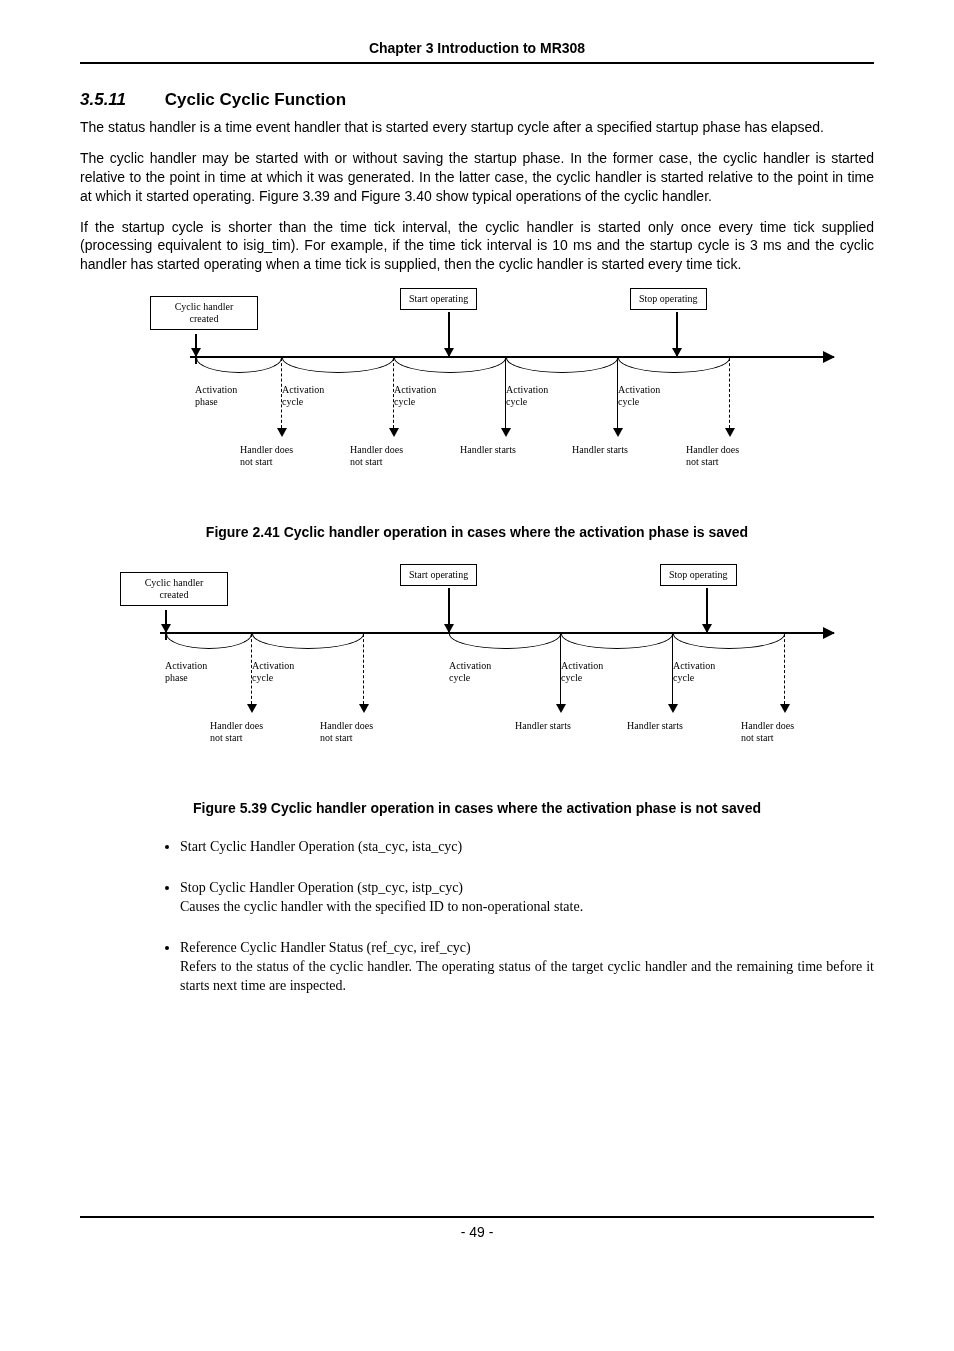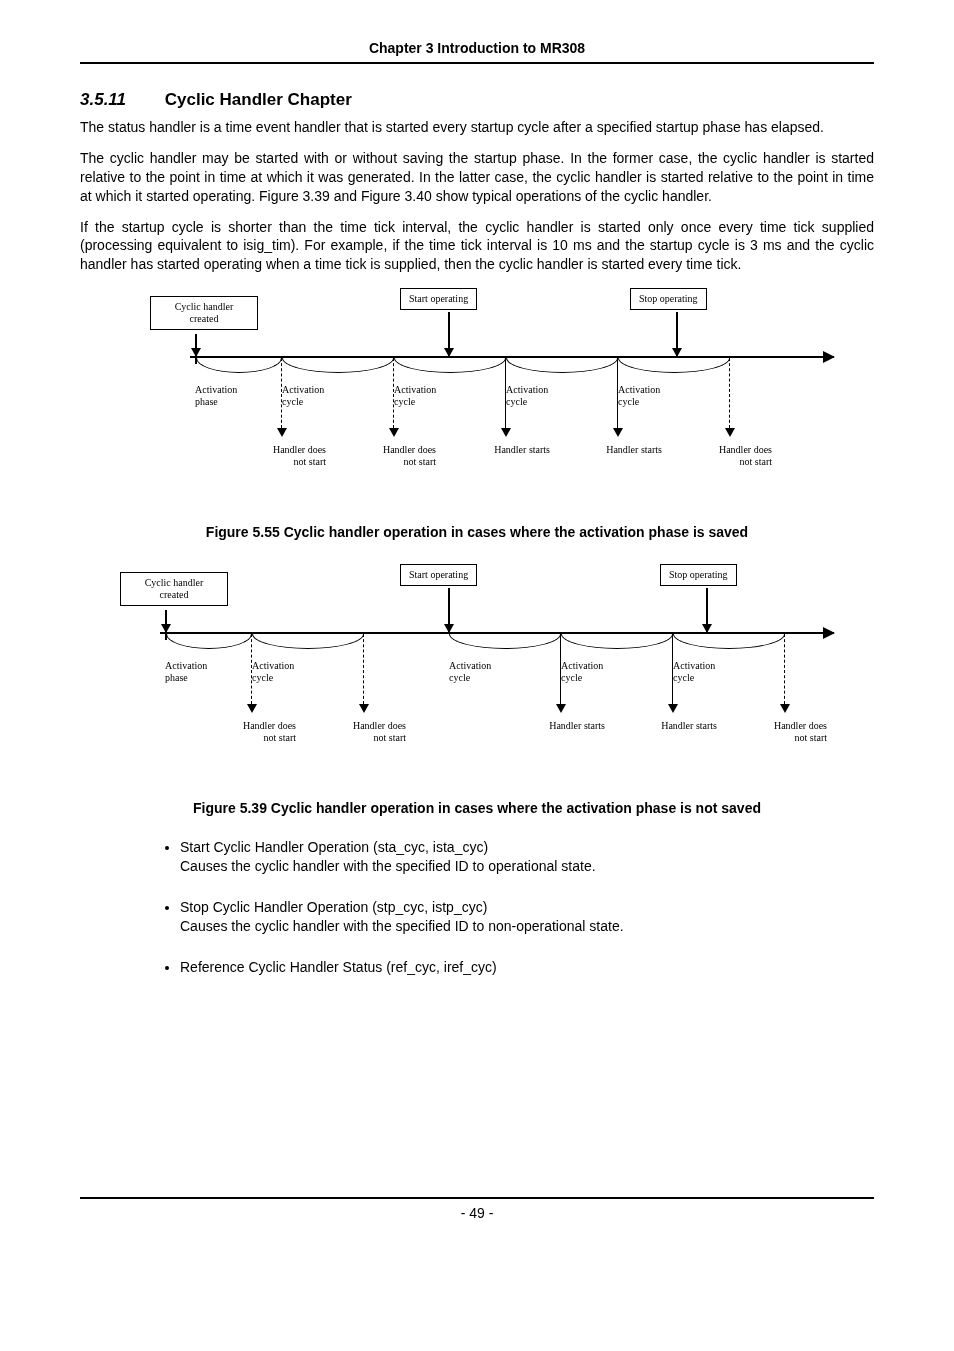"Cyclic Handler Chapter" span { text: Handler Chapter -> Cyclic Function }
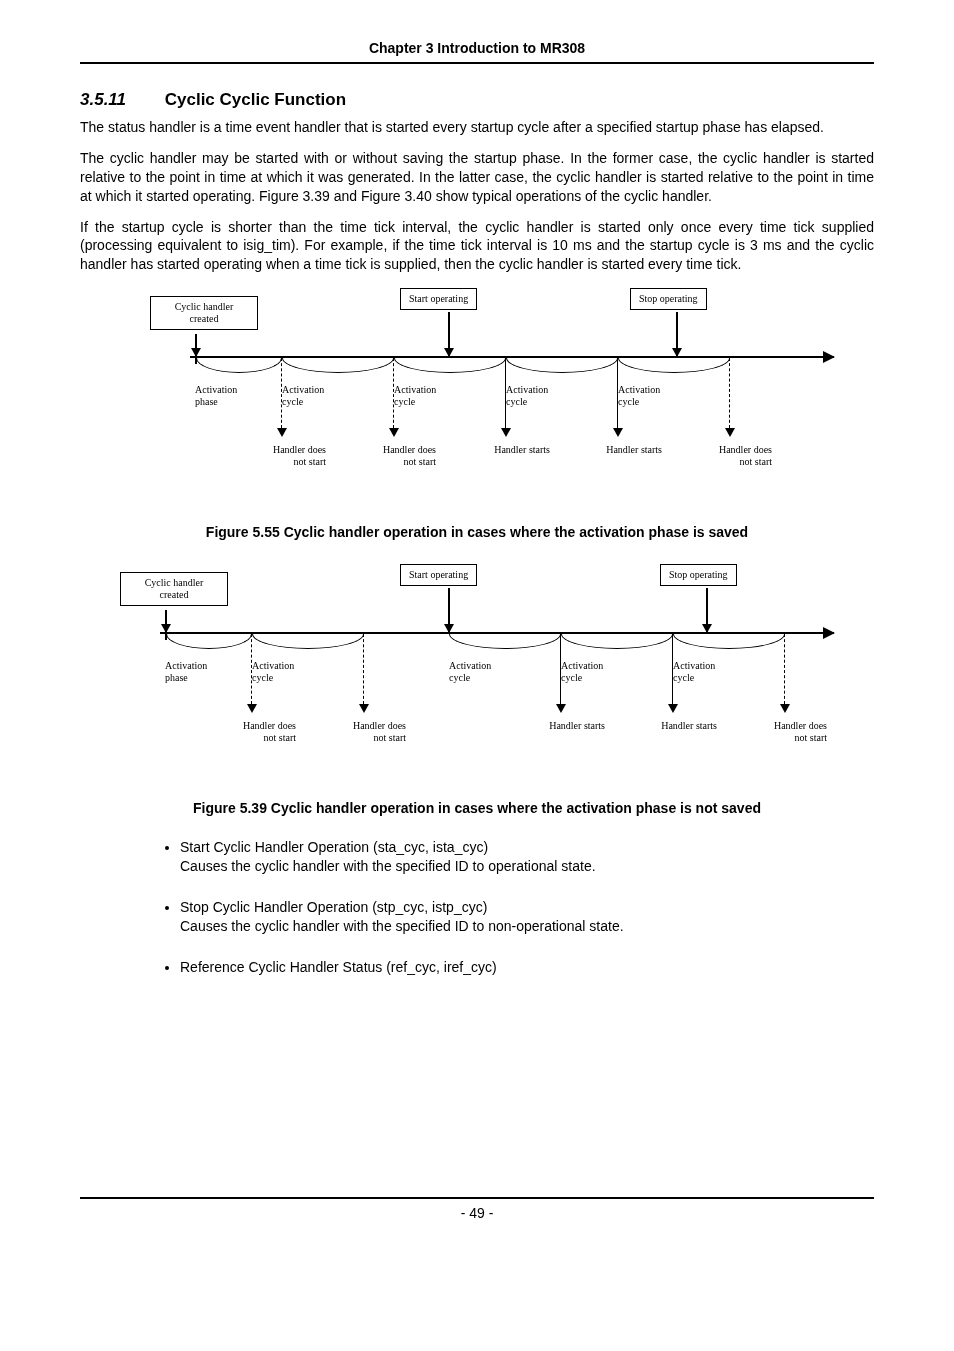"Handler does" .label2 { text-align: right -> left }
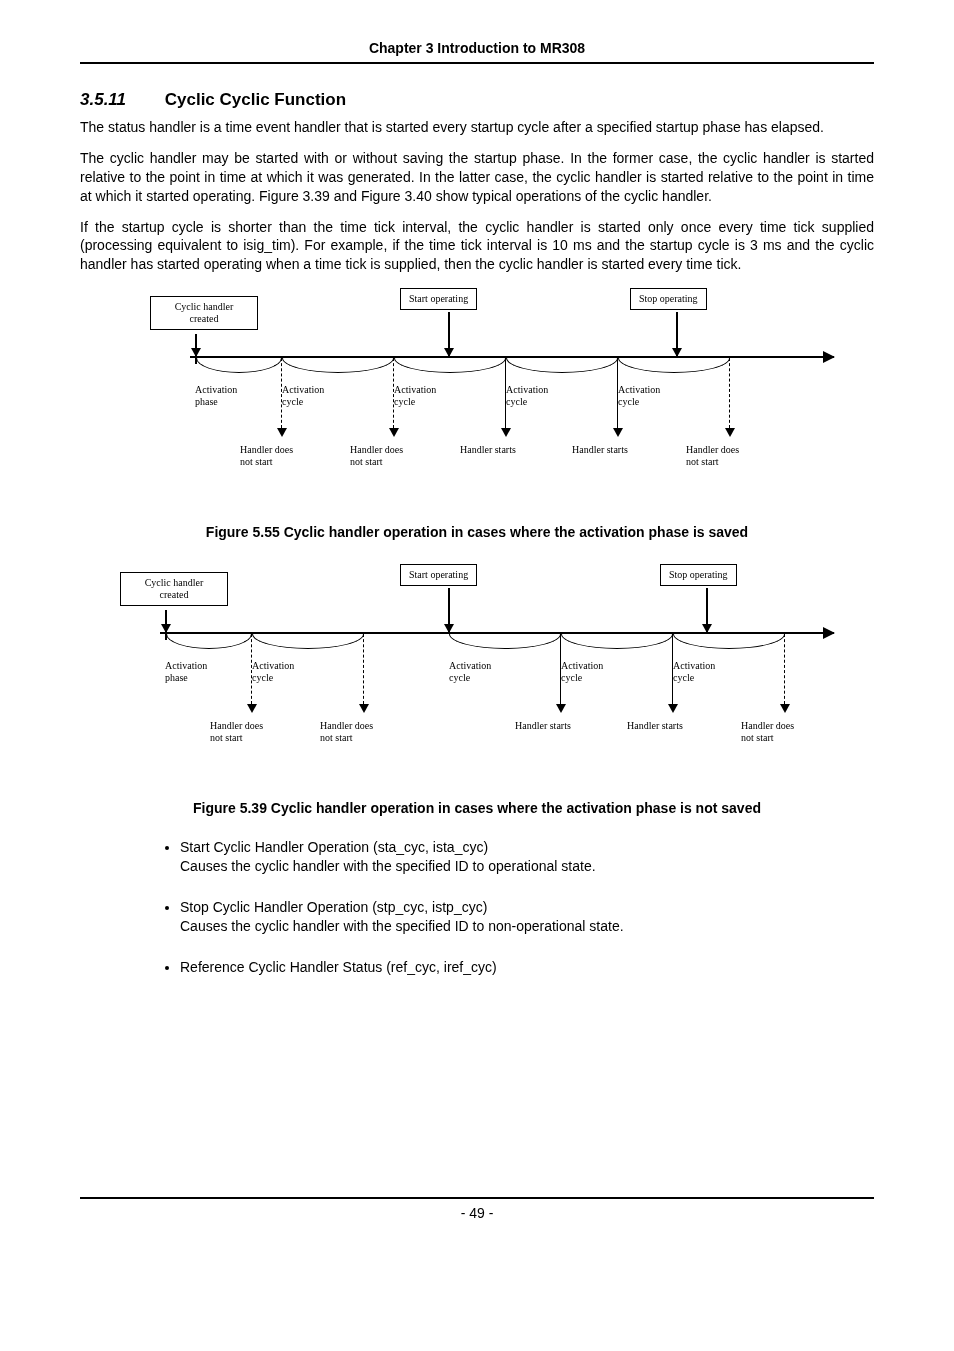"Figure 5.55 Cyclic handler operation" div.fig-caption { text: 5.55 -> 2.41 }
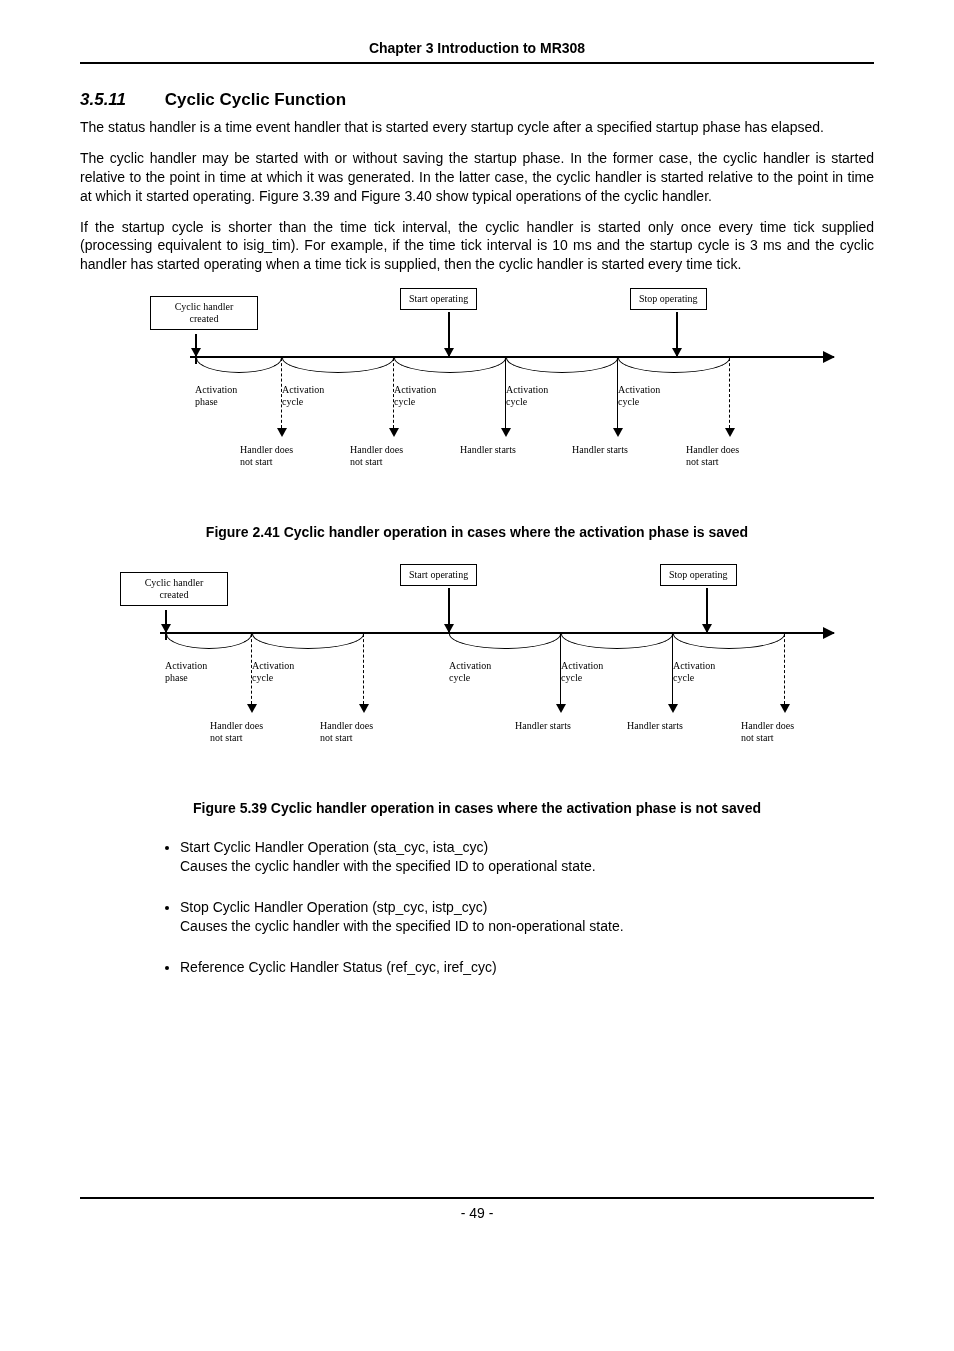"Start Cyclic Handler Operation (sta_cyc," ul.bullets { font-family: none -> Liberation Serif, serif }
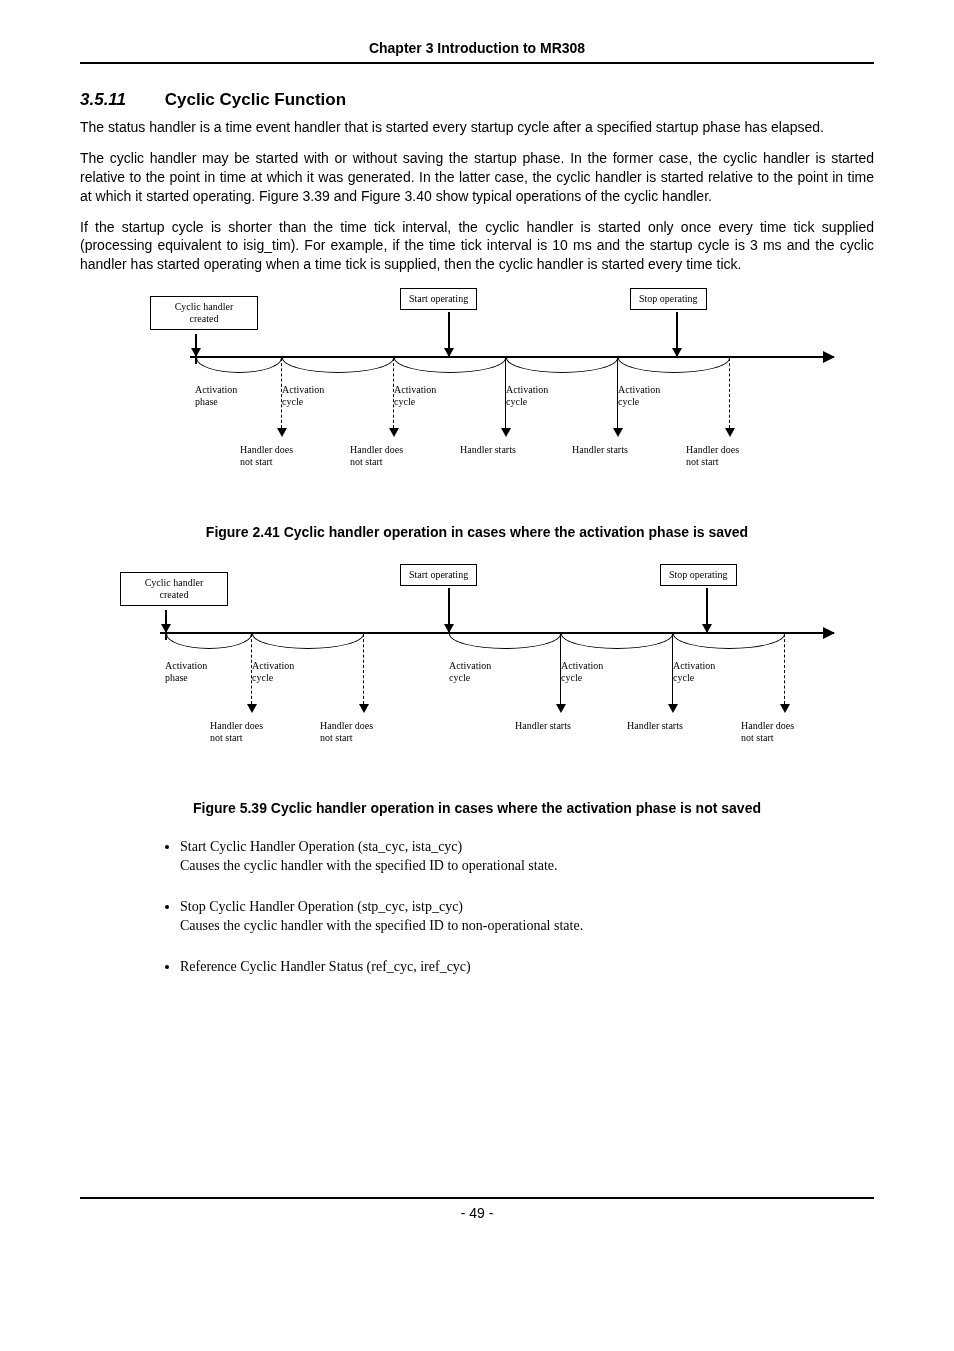"Causes the cyclic handler with the specified ID to operational" span.bullet-body { html: <span>Causes the cyclic handler with the specified ID to operational state.</span> -> none }
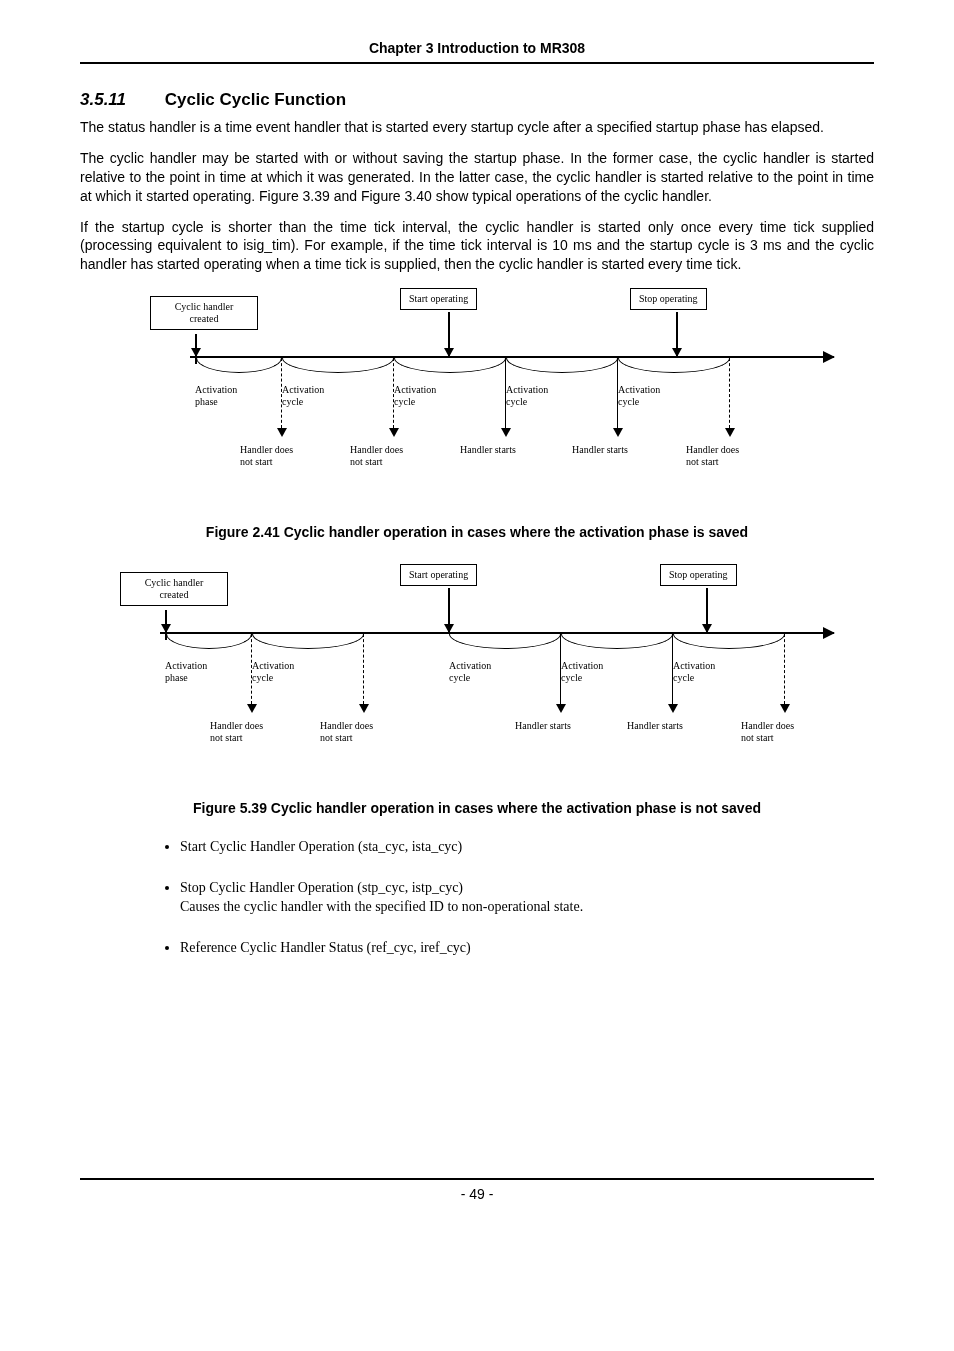"Refers to the status of" span.bullet-body { html: none -> <span>Refers to the status of the cyclic handler. The operating status of the target cyclic handler and the remaining time before it starts next time are inspected.</span> }
